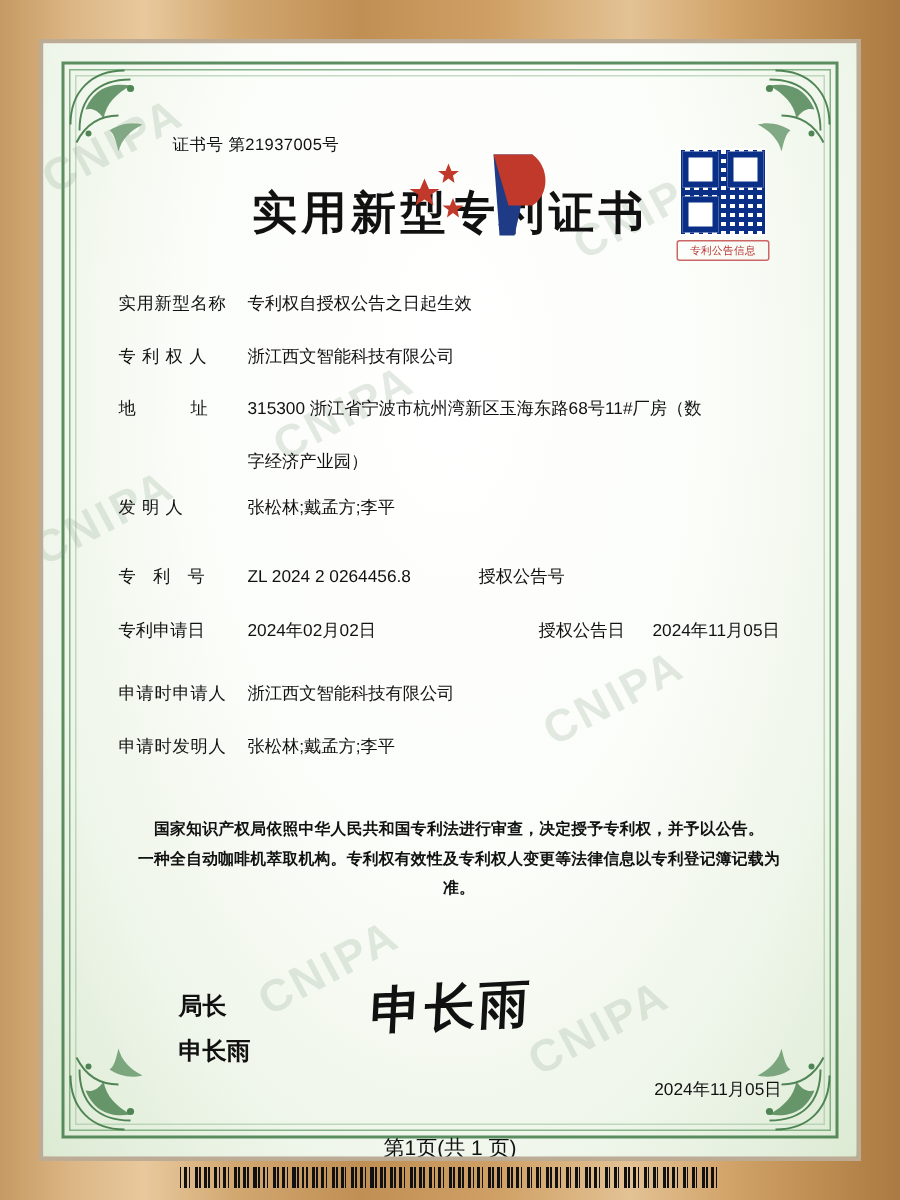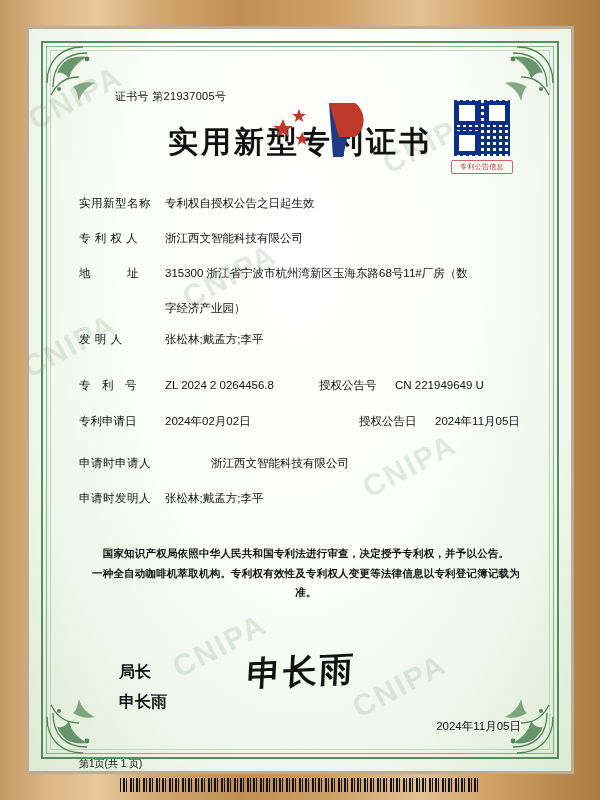"CN 221949649 U" div.val { html: <div>CN 221949649 U</div> -> none }
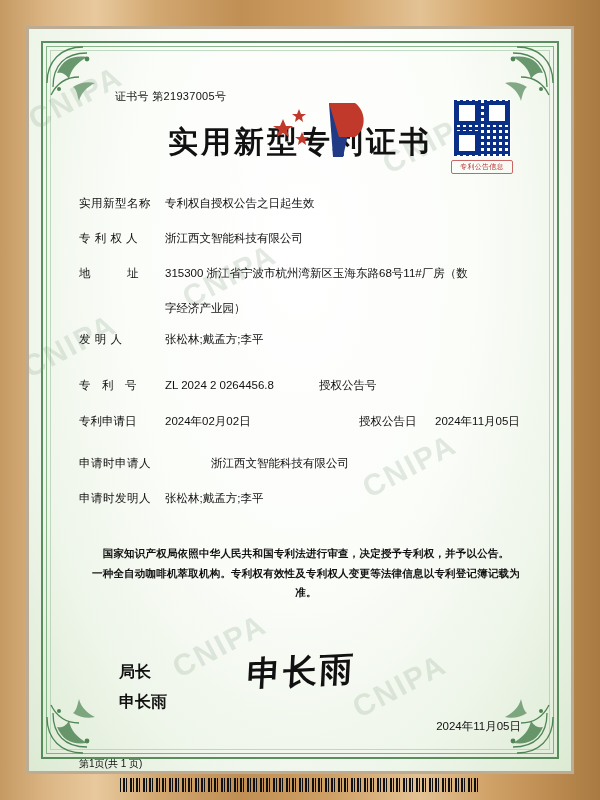"申请时申请人" div.row { gap: 46px -> none }
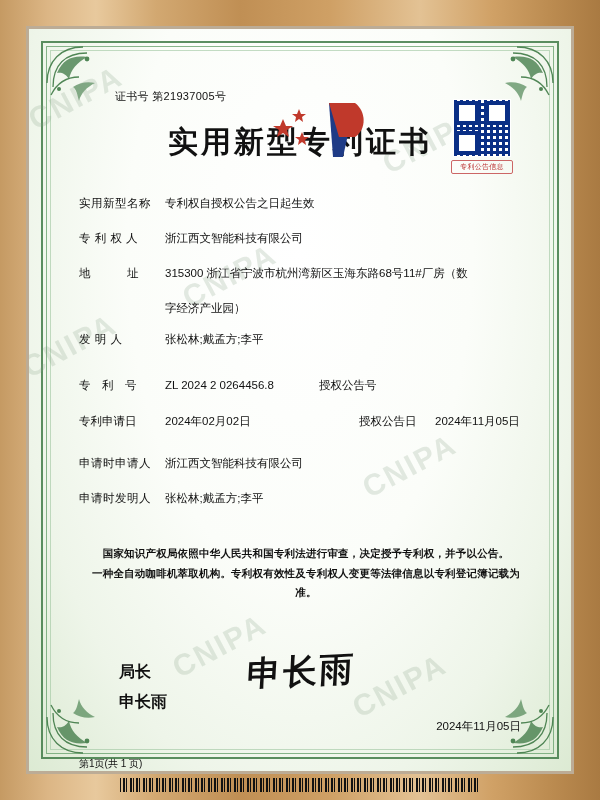"第1页(共 1 页)" .page-no { font-size: 10px -> 14px; text-align: left -> center }
